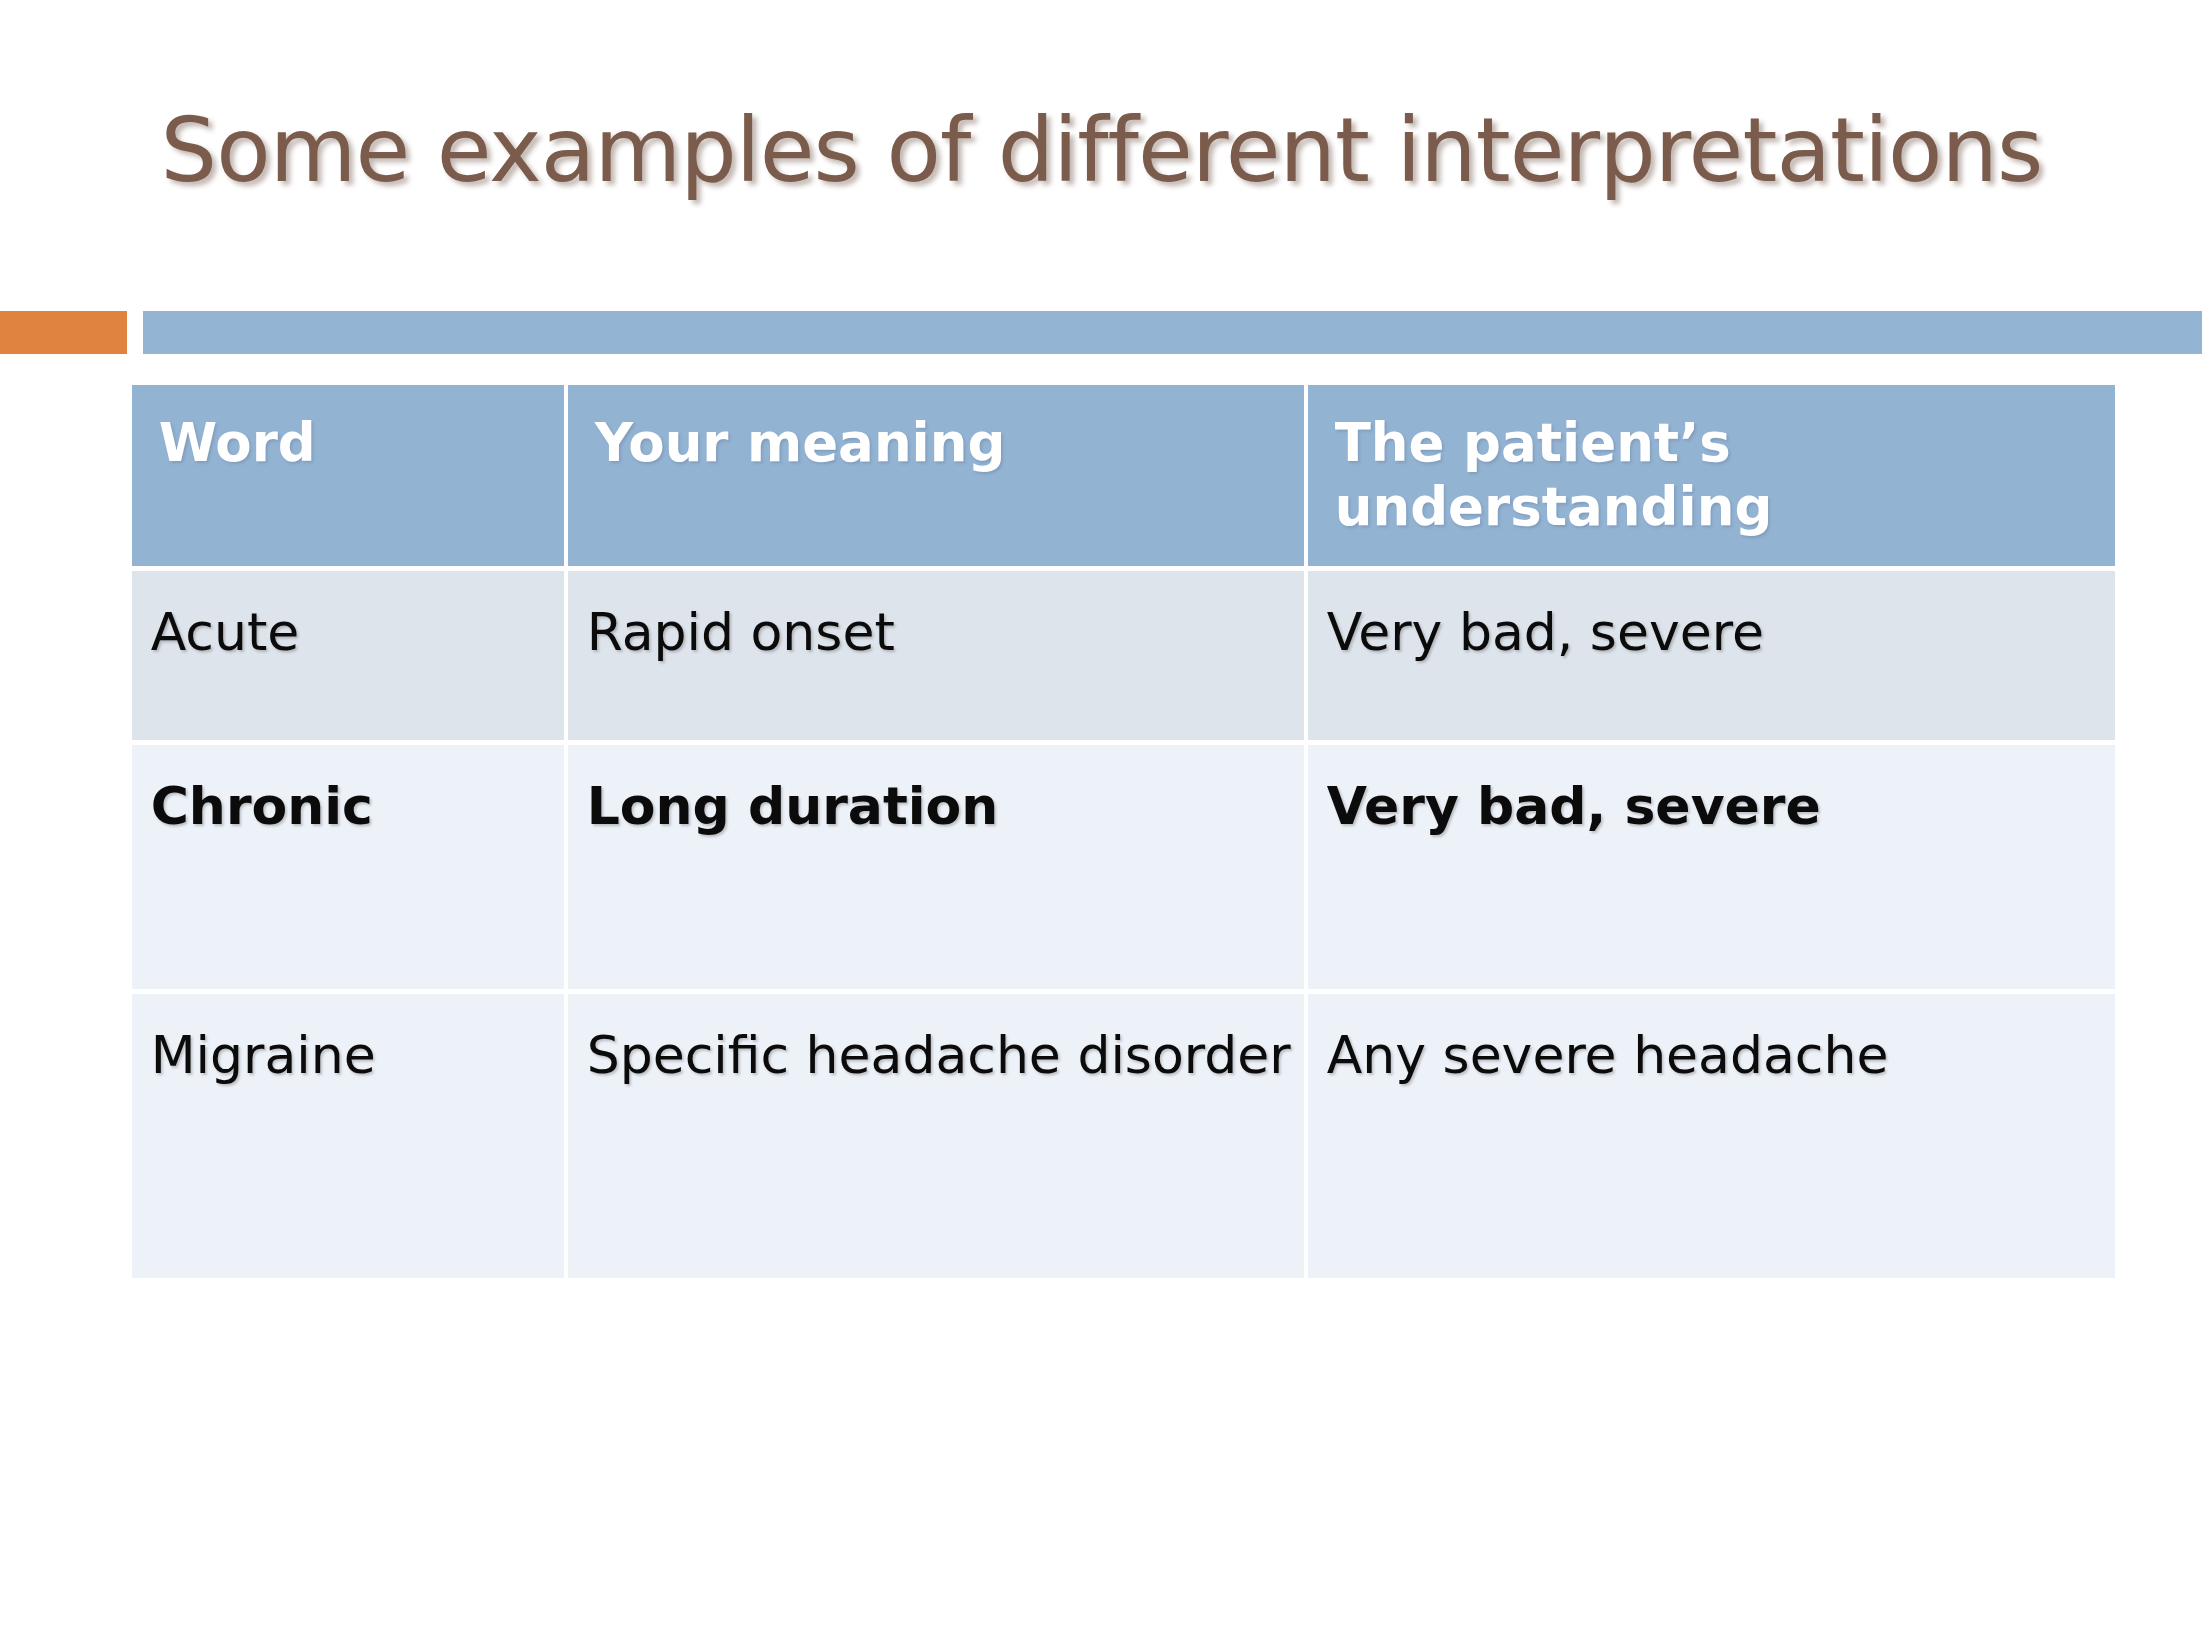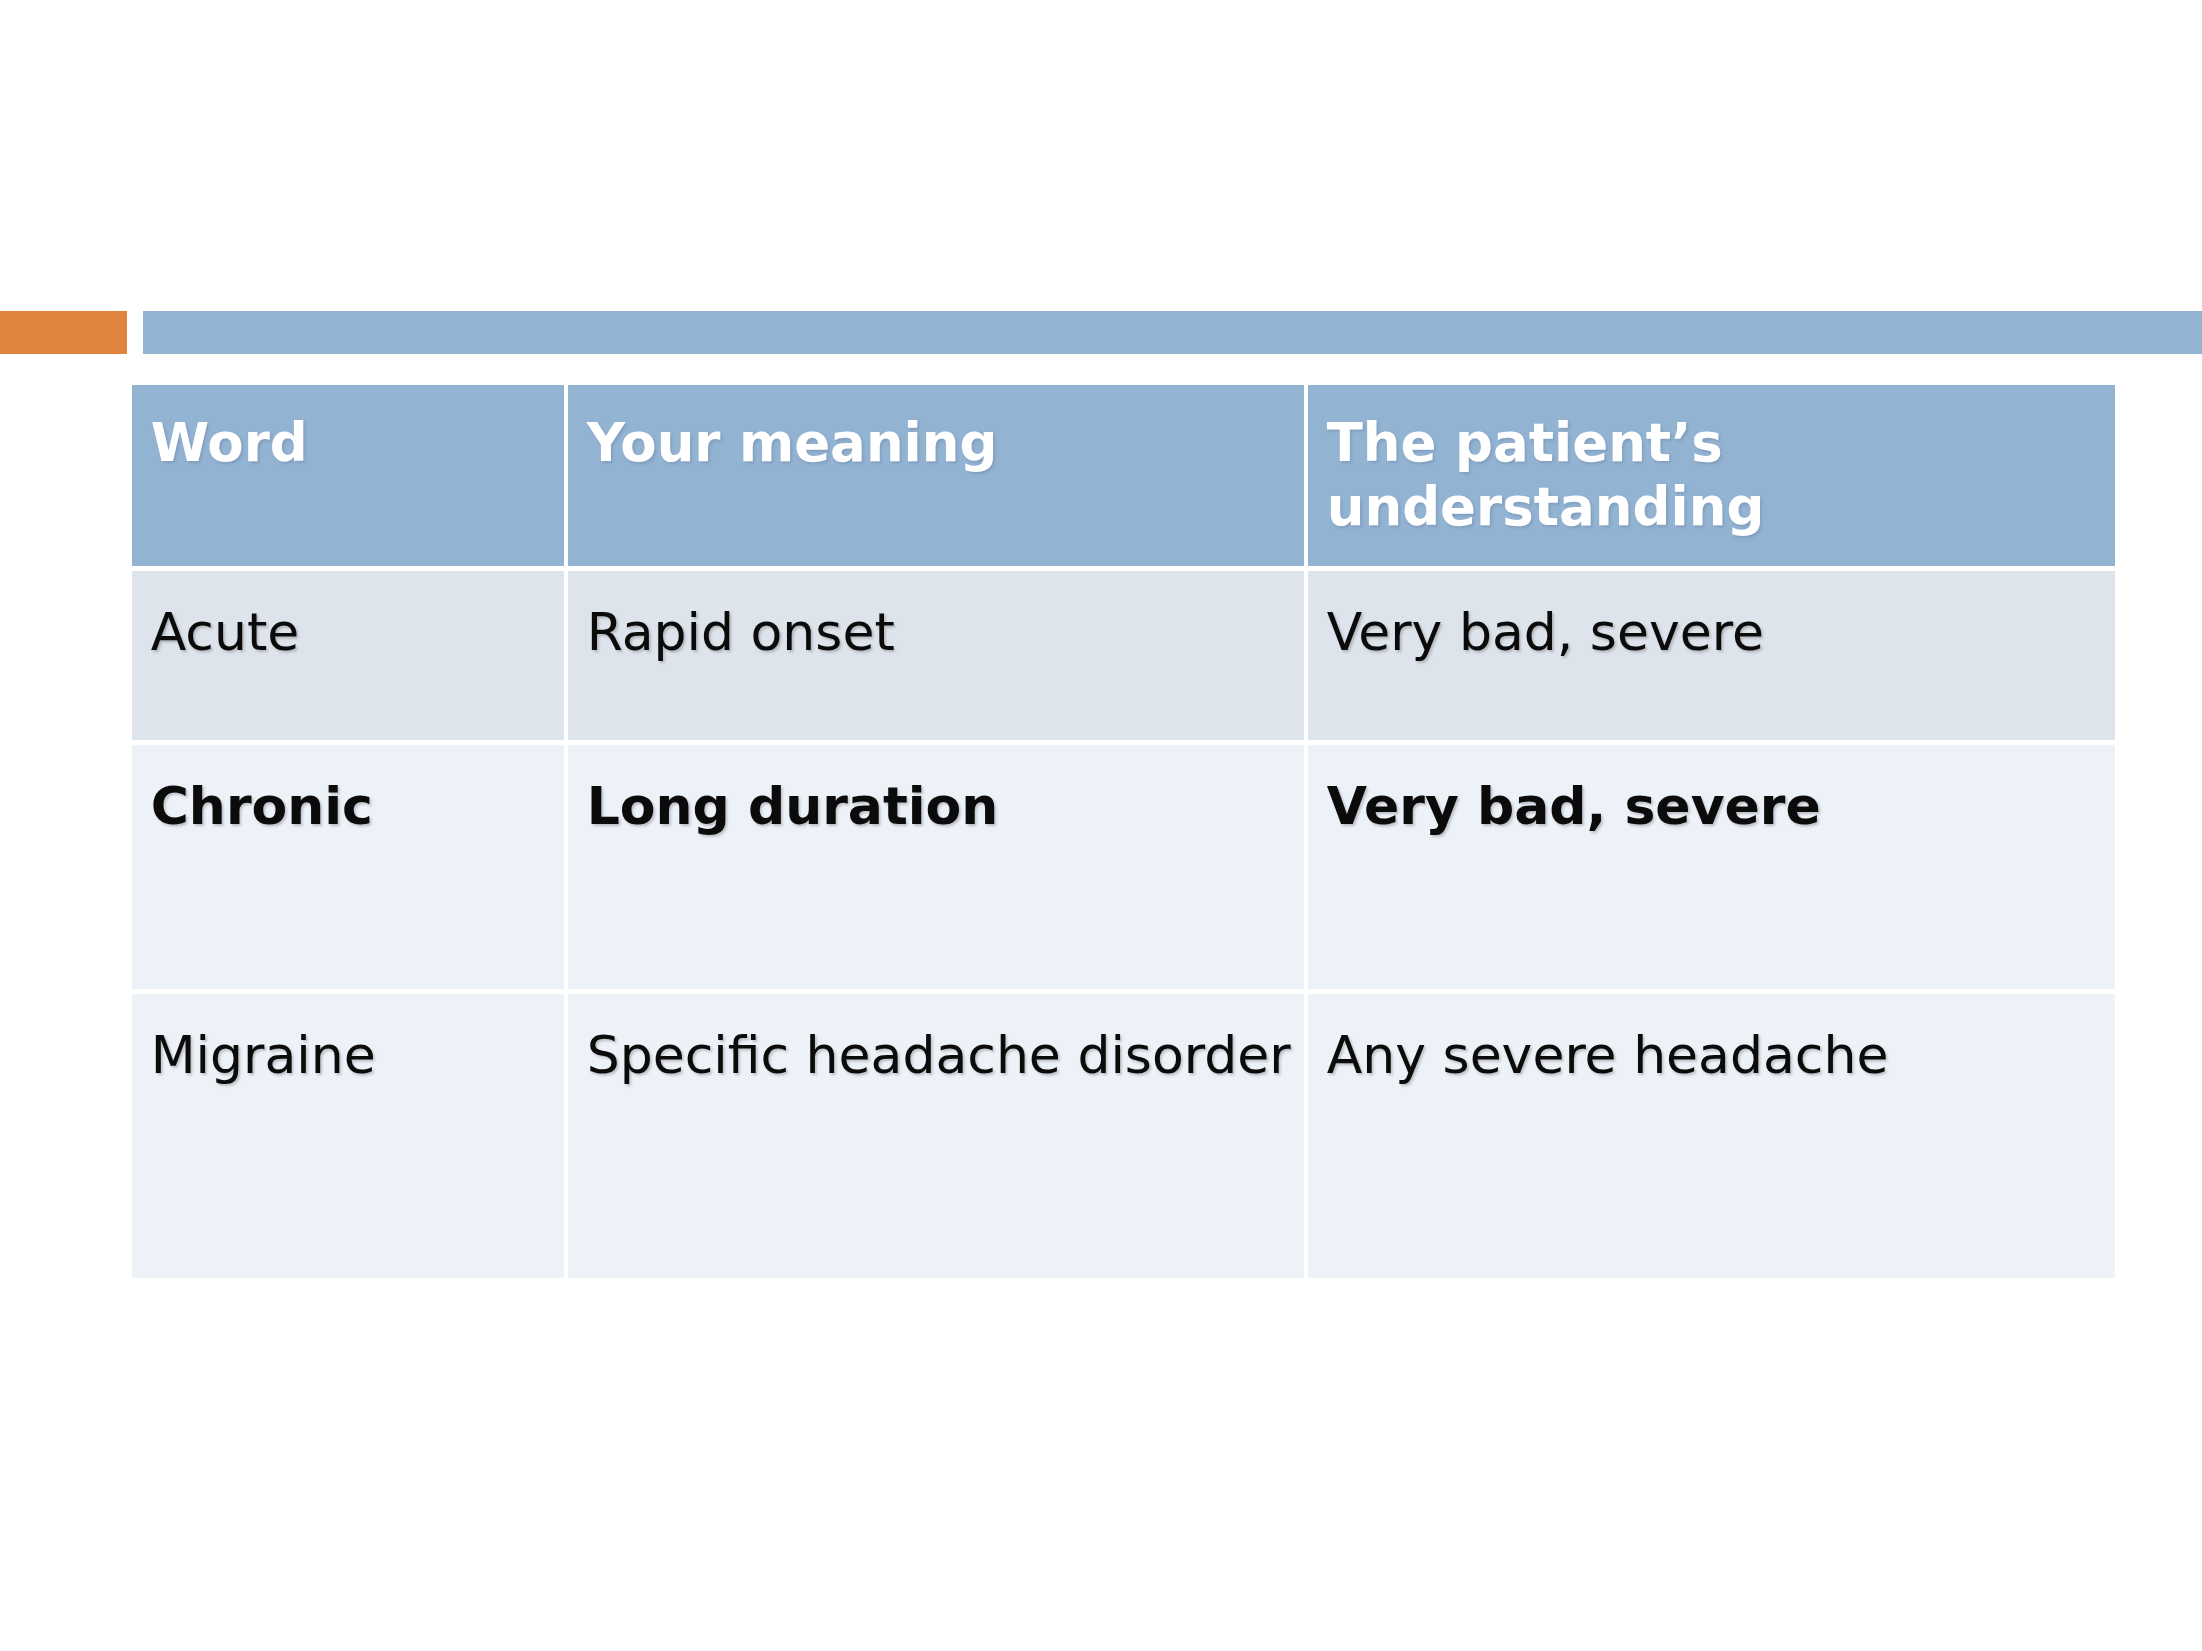"Some examples of different" div.title { html: none -> <div>Some examples of different interpretations</div> }
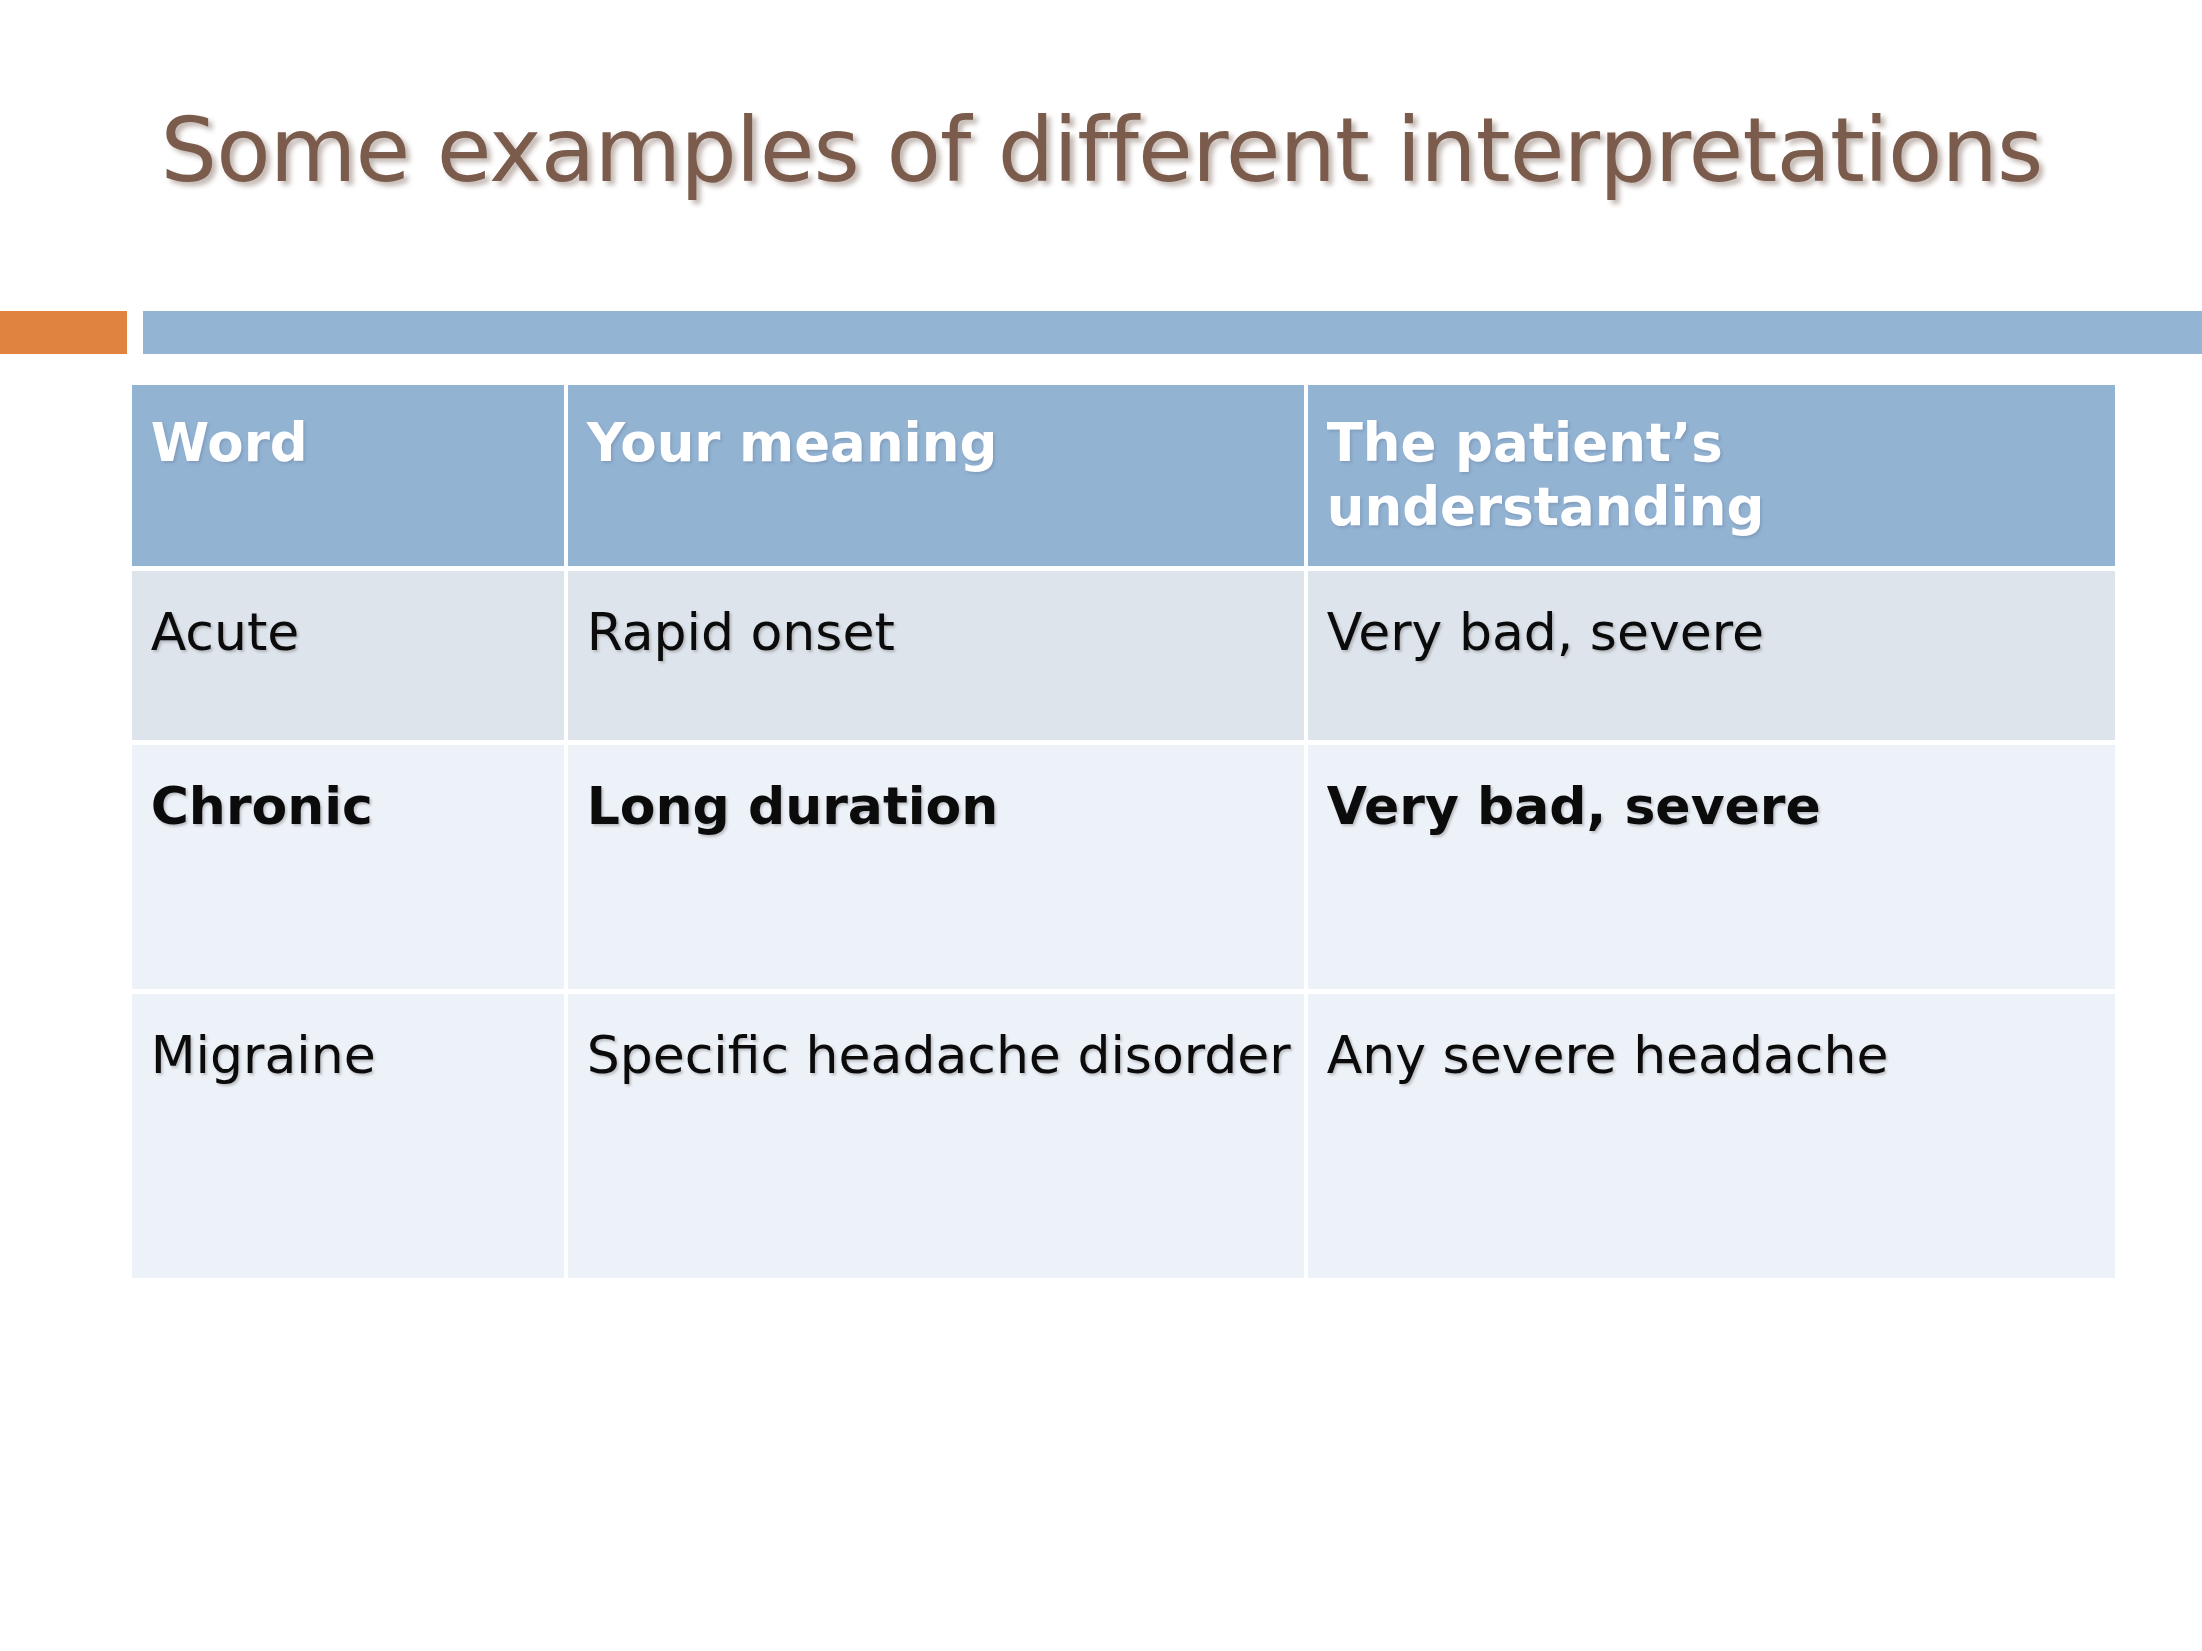"Word" table.data th { padding: 26px 0 26px 19px -> 26px 0 26px 27px }
